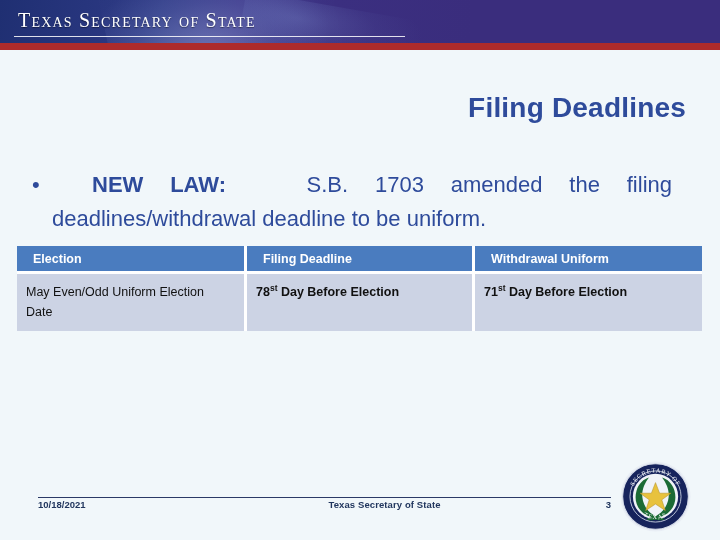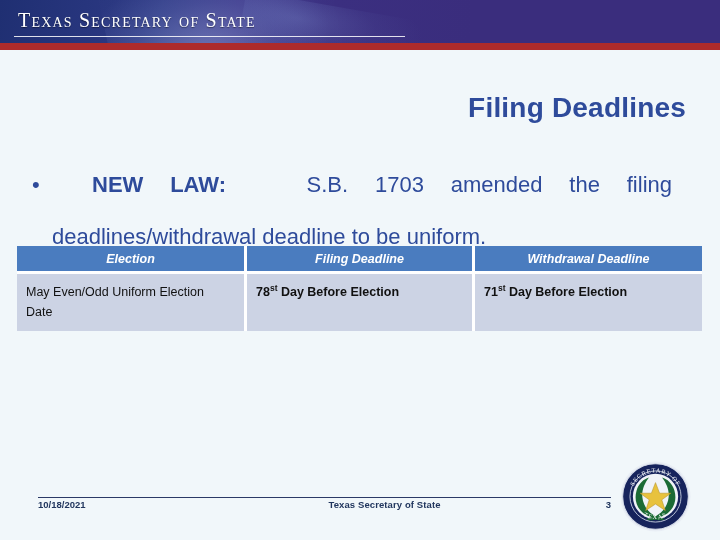"deadlines/withdrawal deadline to be" .bullet-text .l2 { margin-top: 18px -> none }
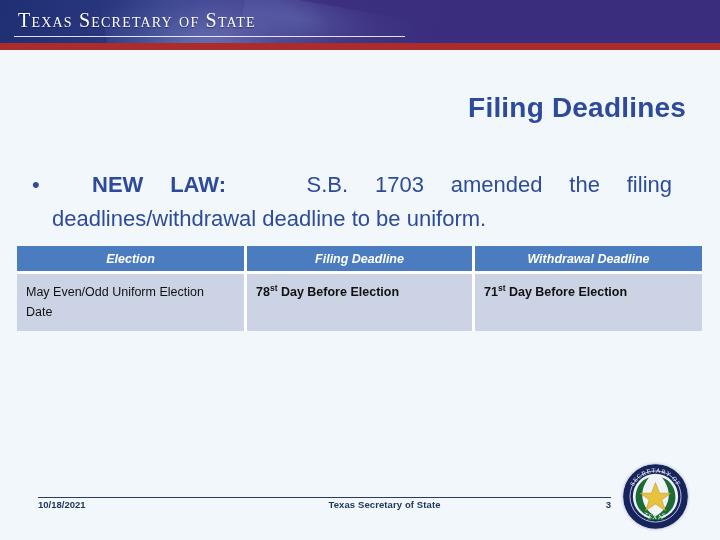"Election" .tbl th { font-style: italic -> none; padding: 0 4px -> 0 16px; text-align: center -> left }
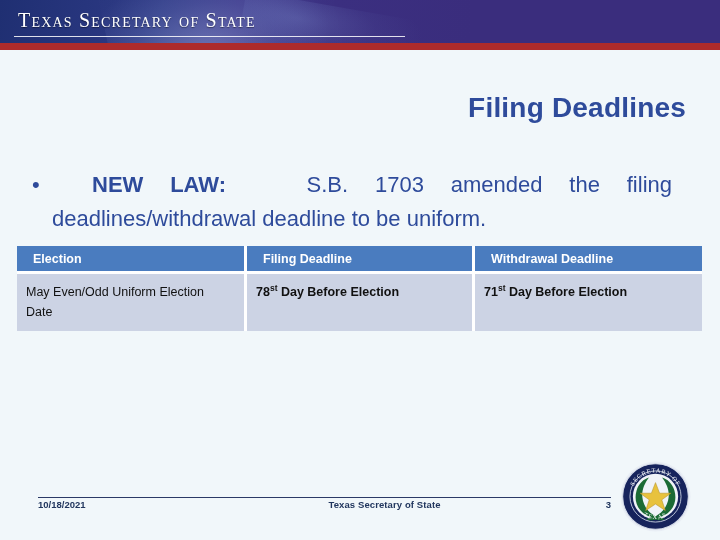"Withdrawal Deadline" th { text: Deadline -> Uniform }
